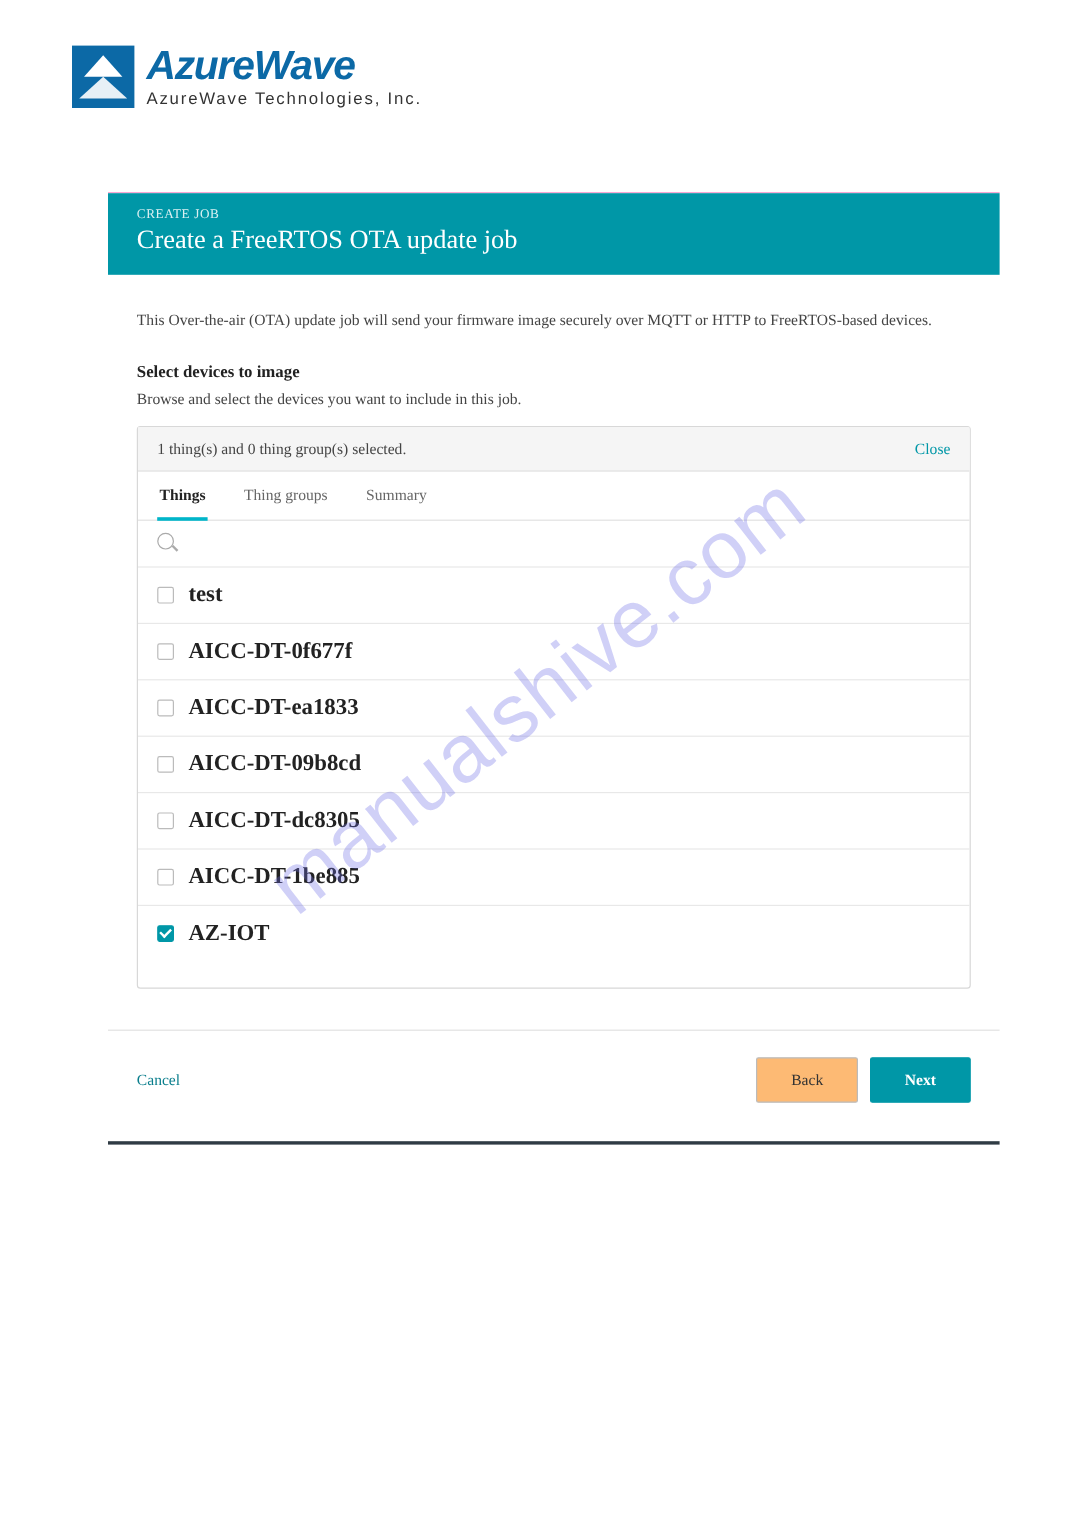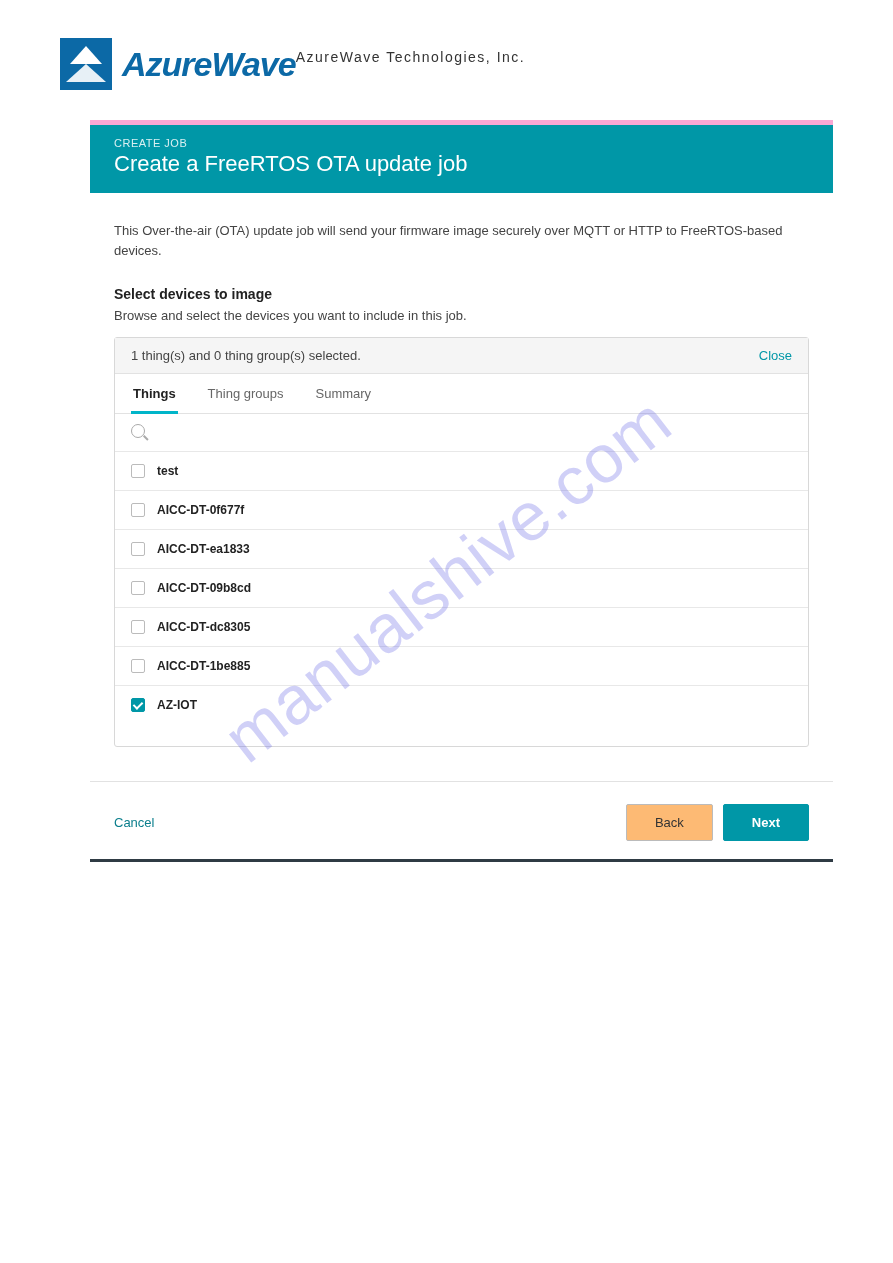"AzureWave" .logo-text { flex-direction: row -> column }
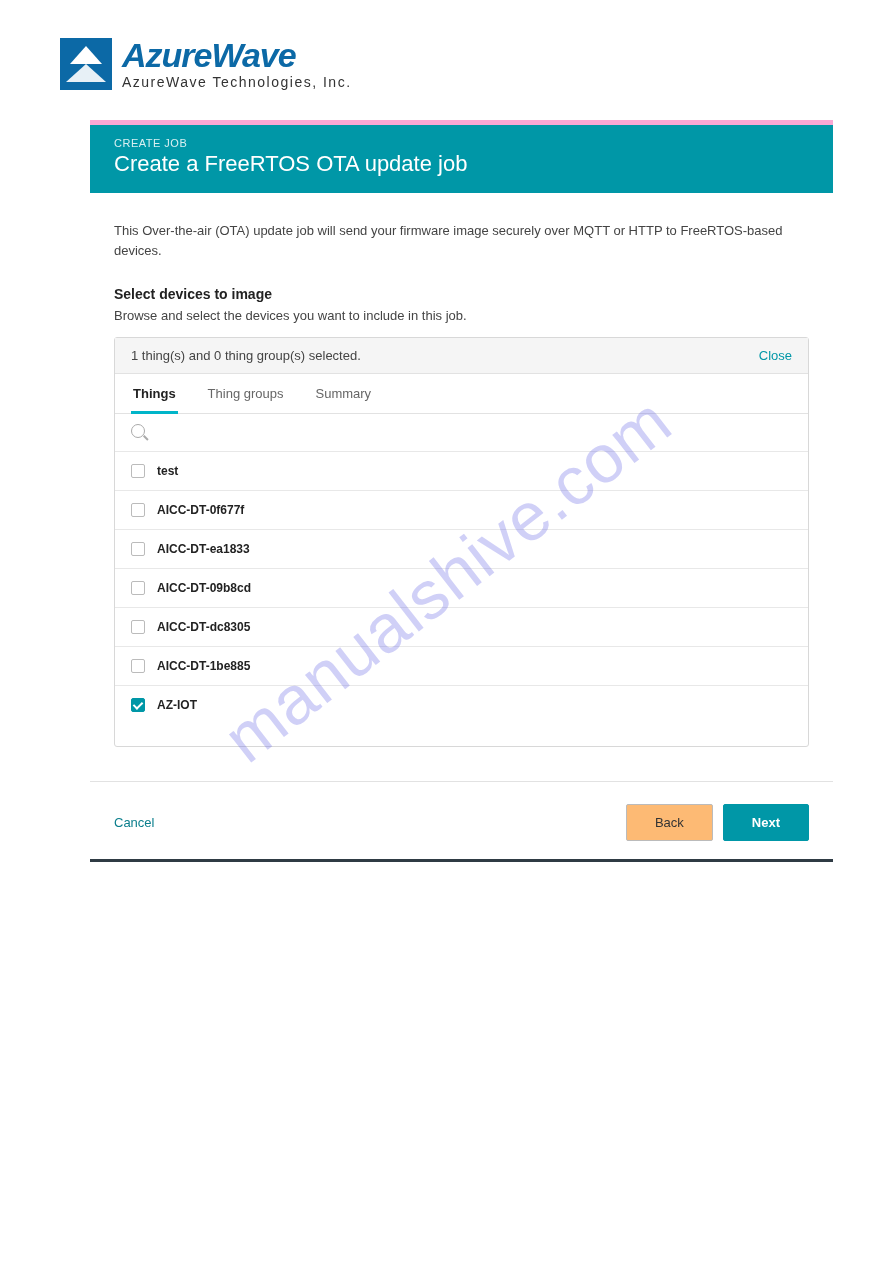"CREATE JOB" .screenshot { border-top: 5px solid #f9a8d4 -> 1px solid #f9a8d4; font-family: none -> Liberation Serif, serif; margin: 30px 60px 0 90px -> 70px 60px 0 90px }
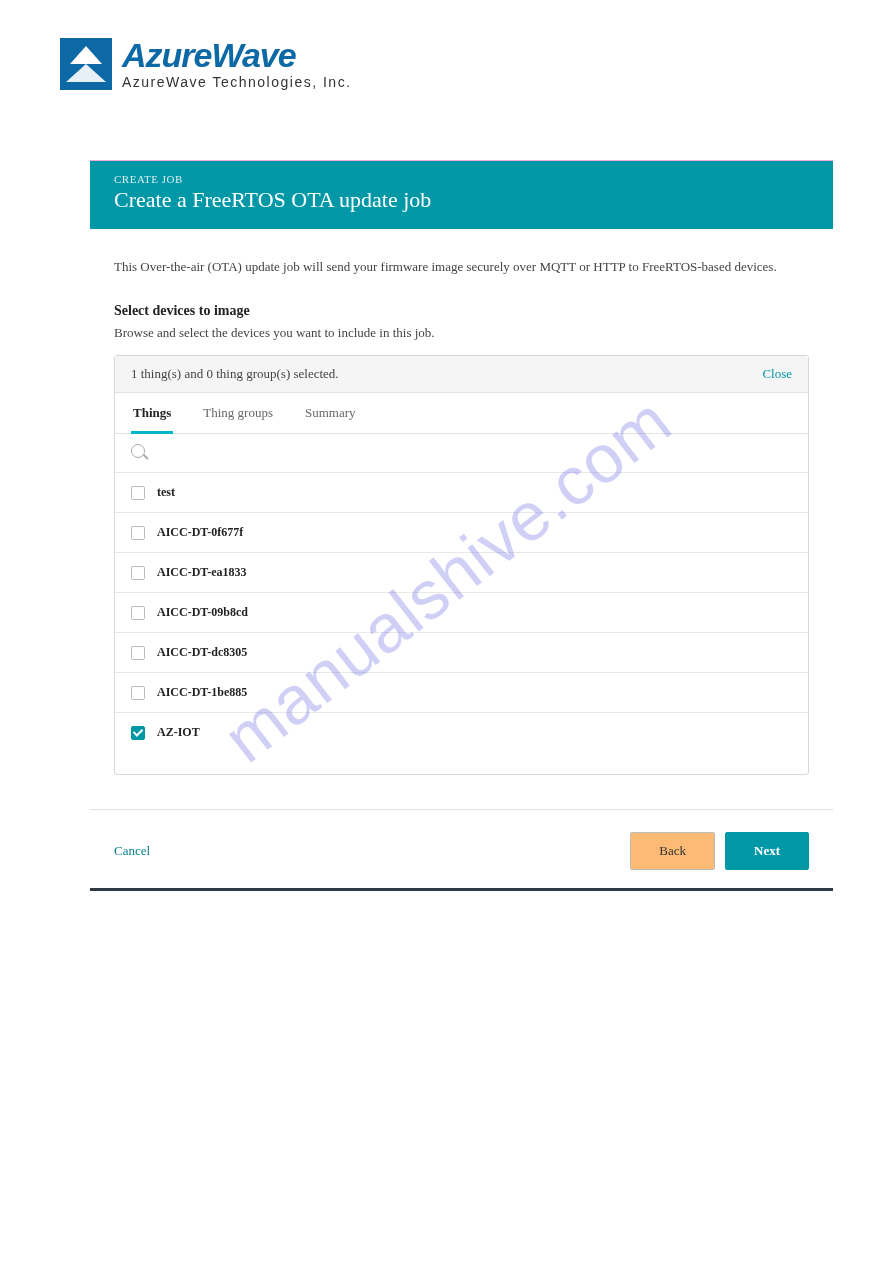"test" .thing-row { align-items: flex-end -> center; font-size: 12px -> 19px }
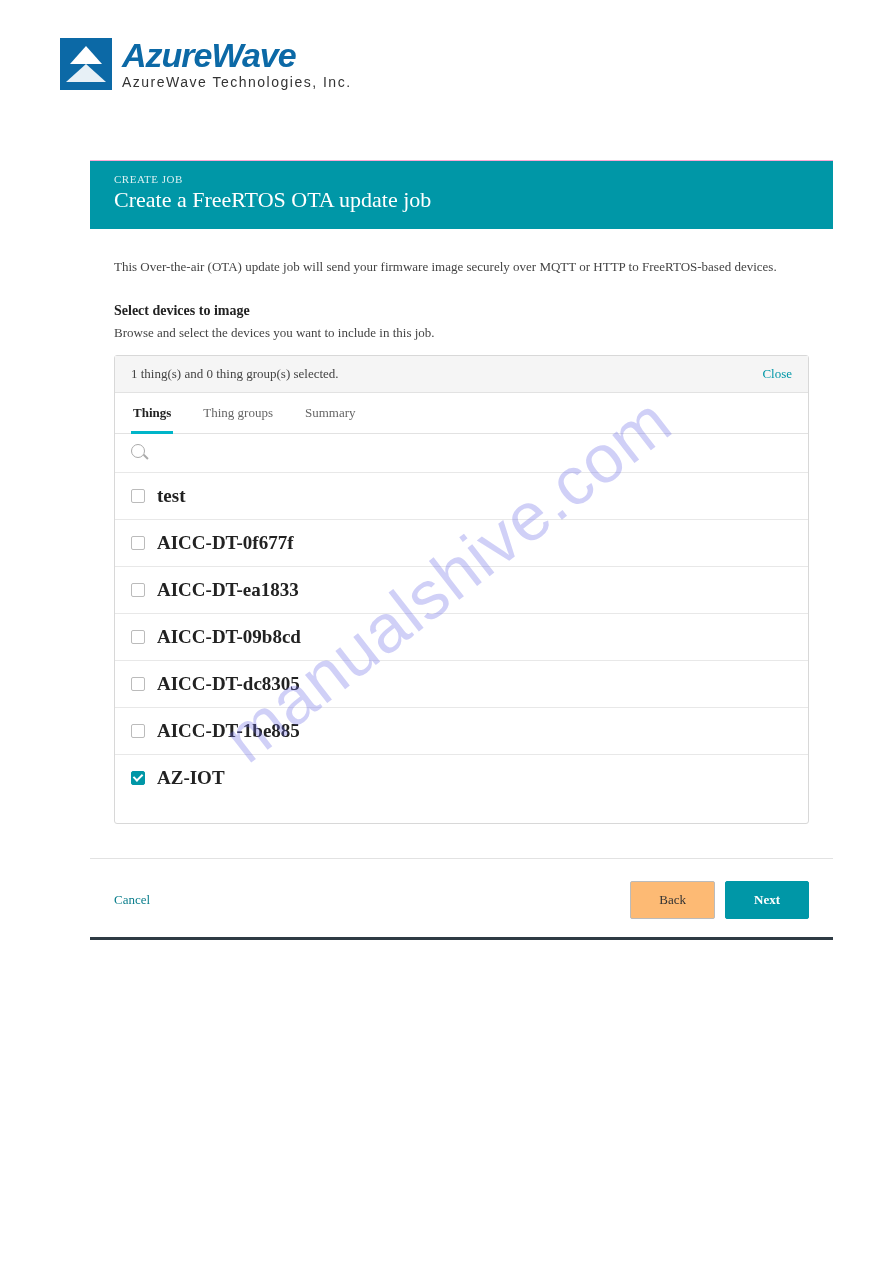"Cancel" .footer { padding: 22px 24px 18px 24px -> 22px 24px 32px 24px }
